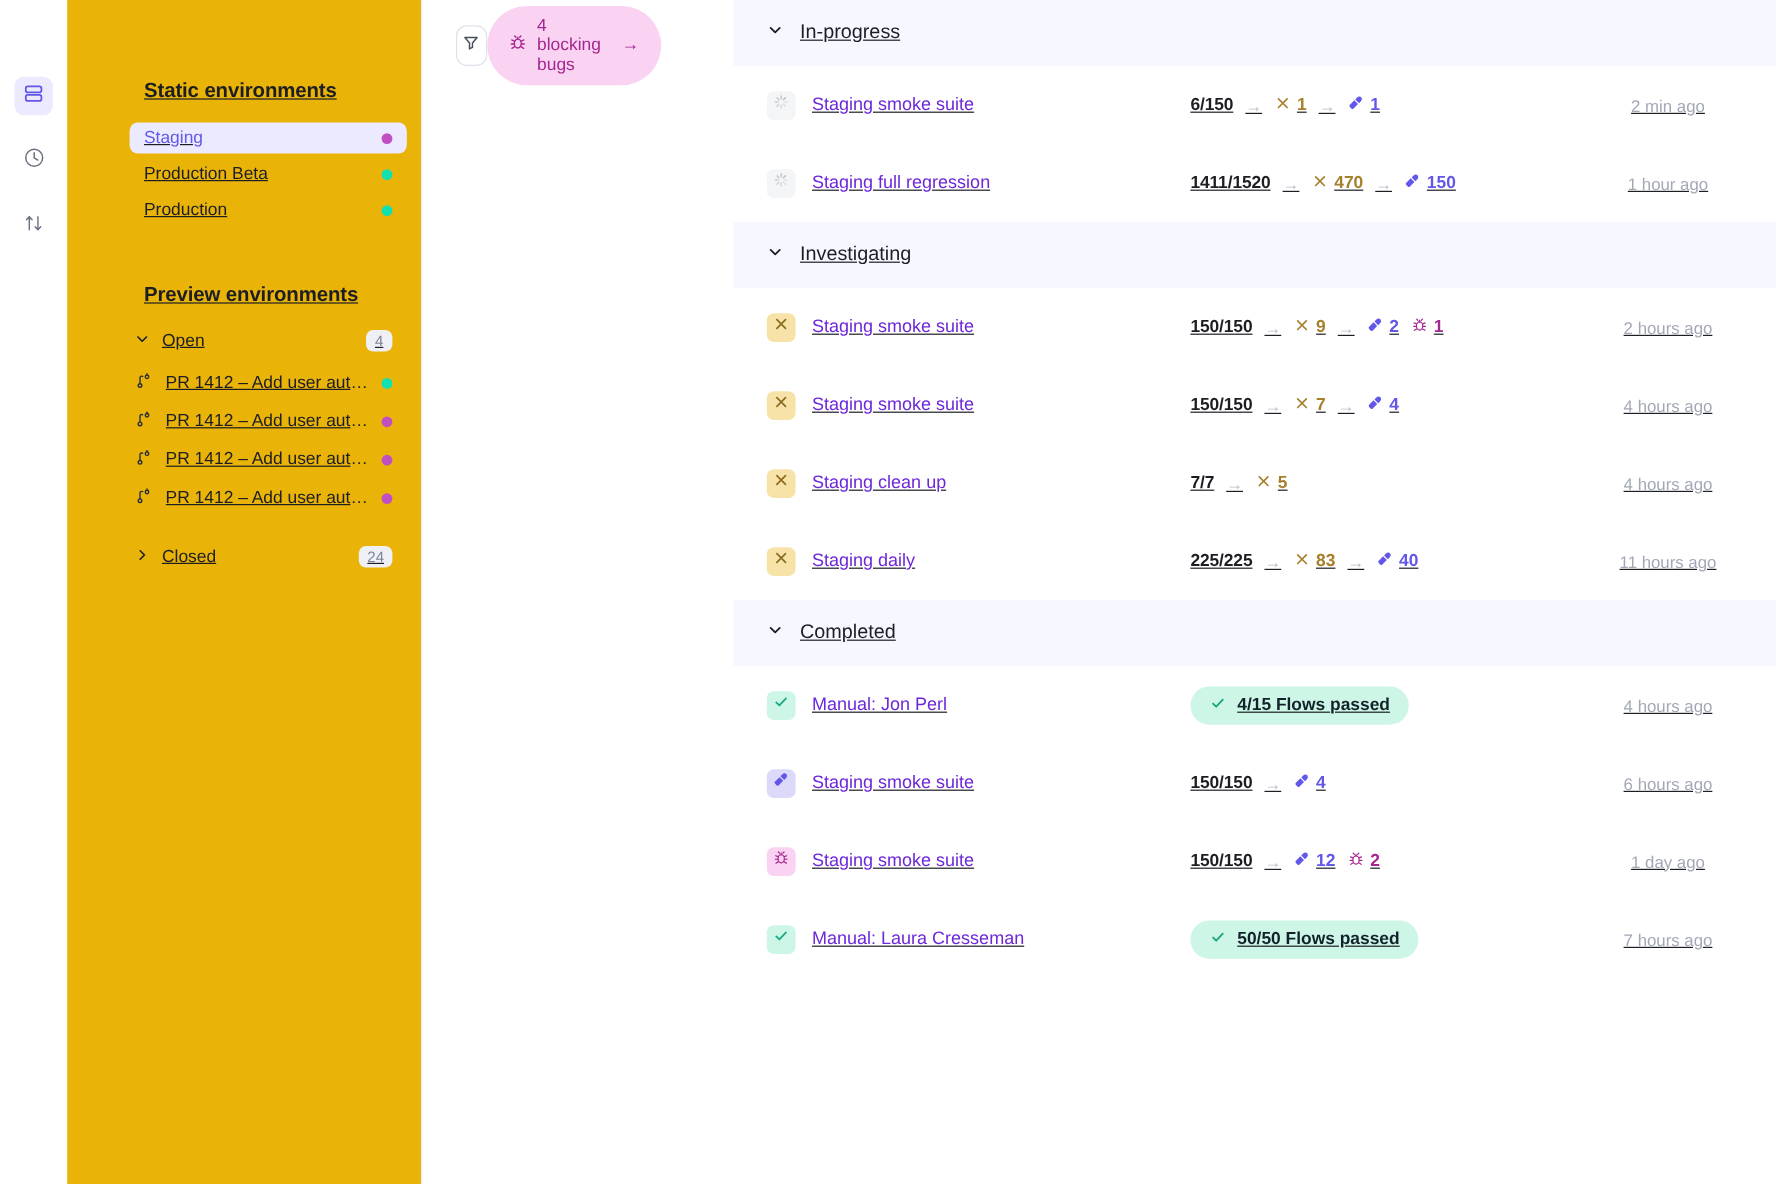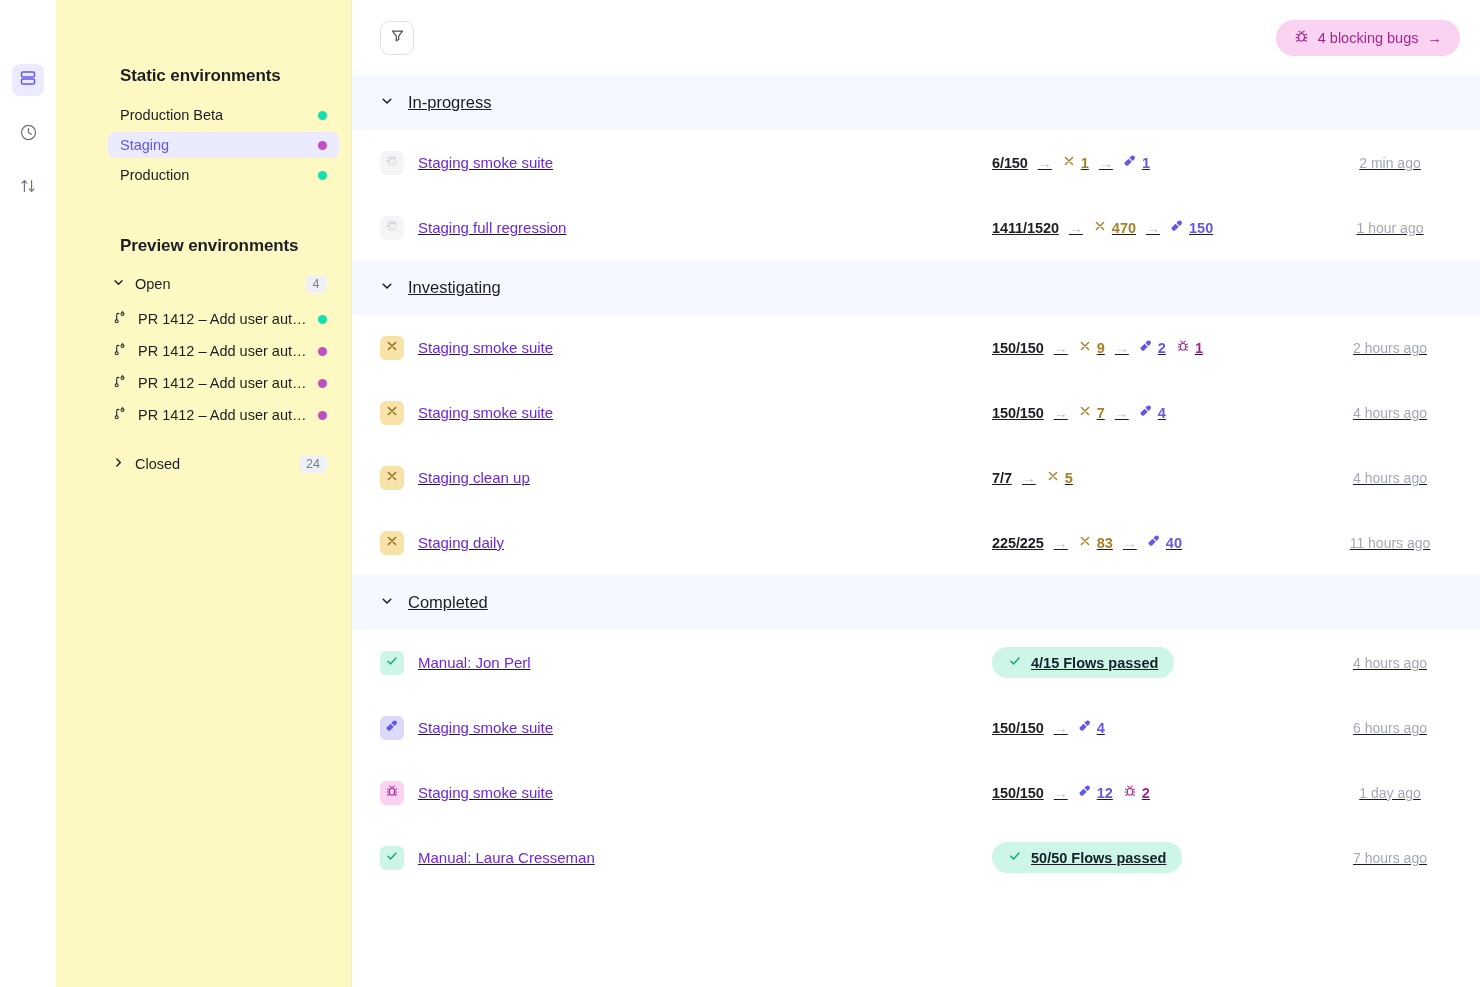"4 blocking bugs" .main { flex-direction: column -> none; gap: none -> 40px }
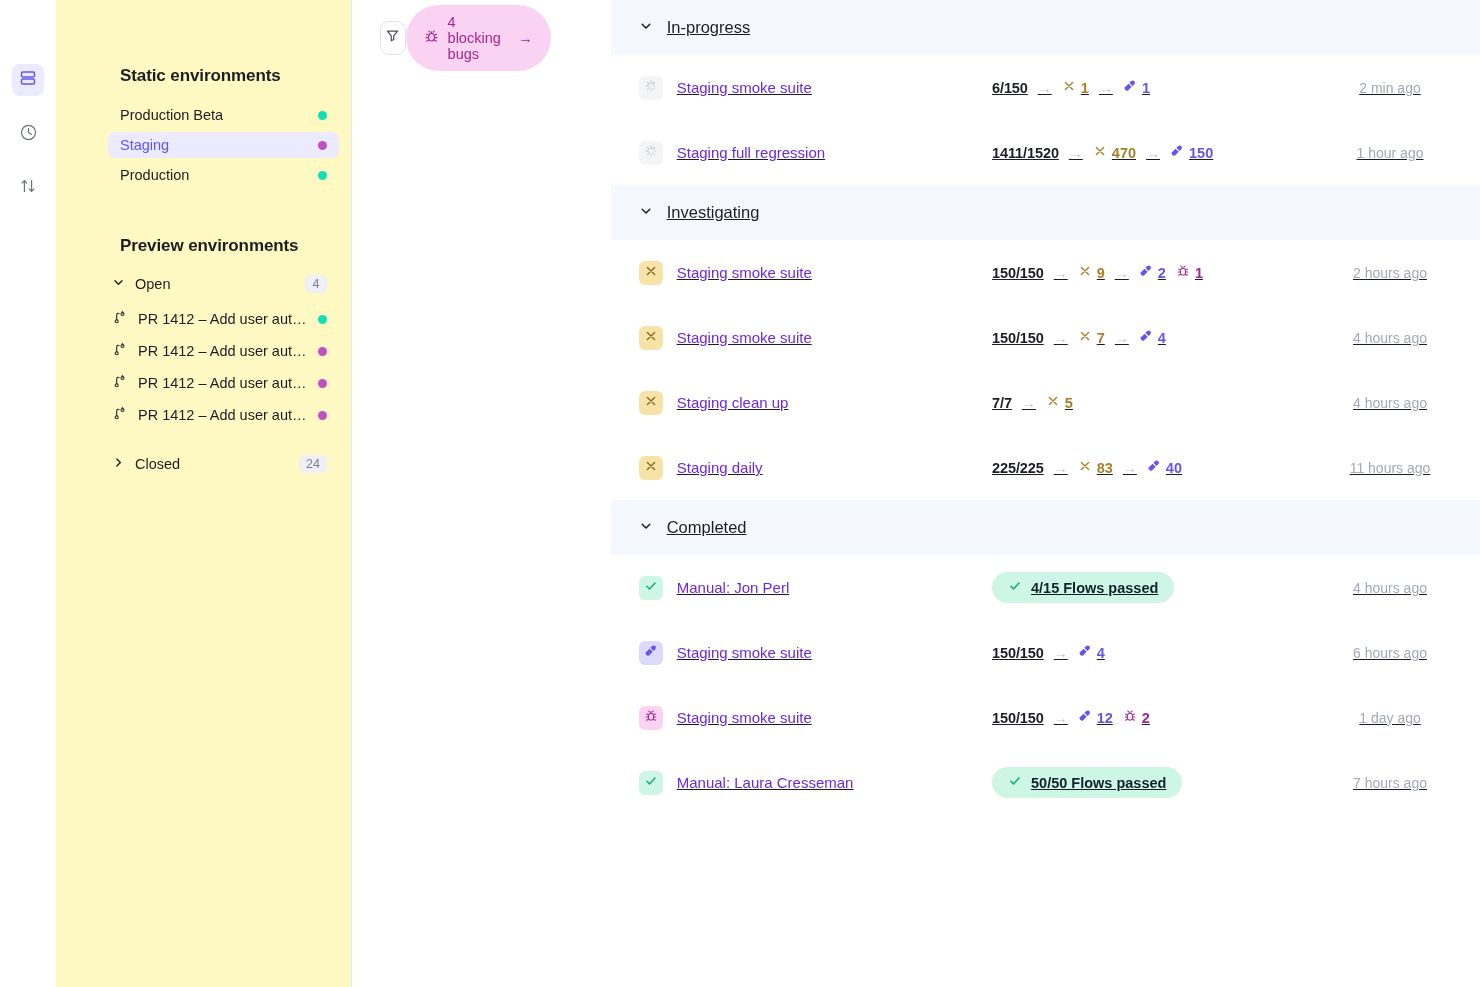"Static environments" .sidebar { background: #fef9c3 -> #eab308; text-decoration: none -> underline }
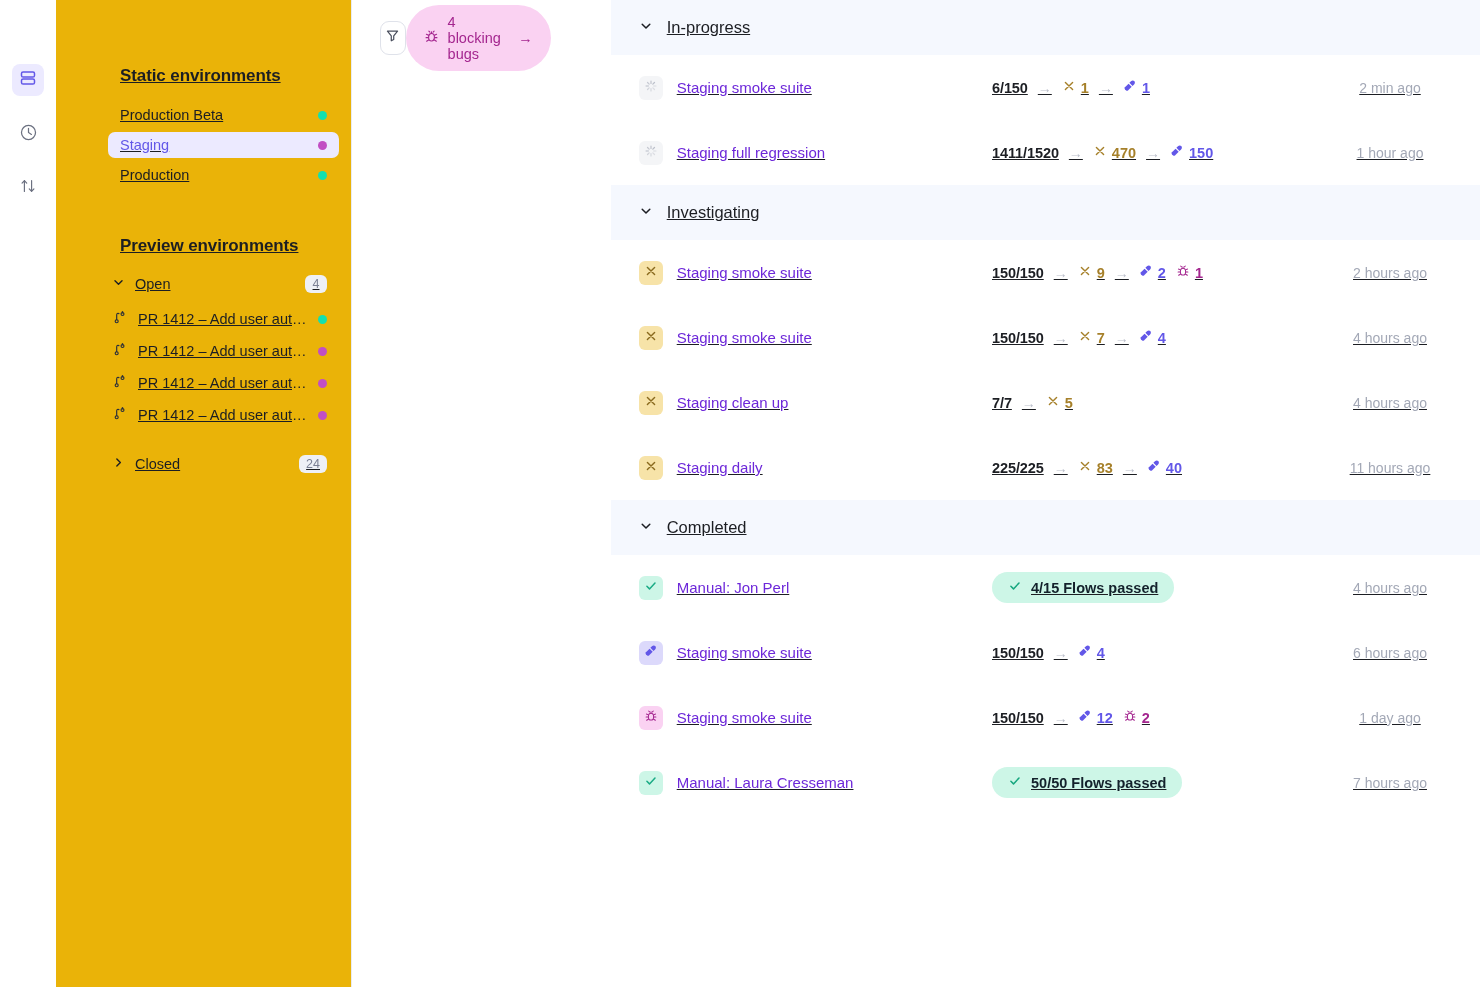"Production Beta" div.env-item { order: before "Staging" -> after "Staging" }
